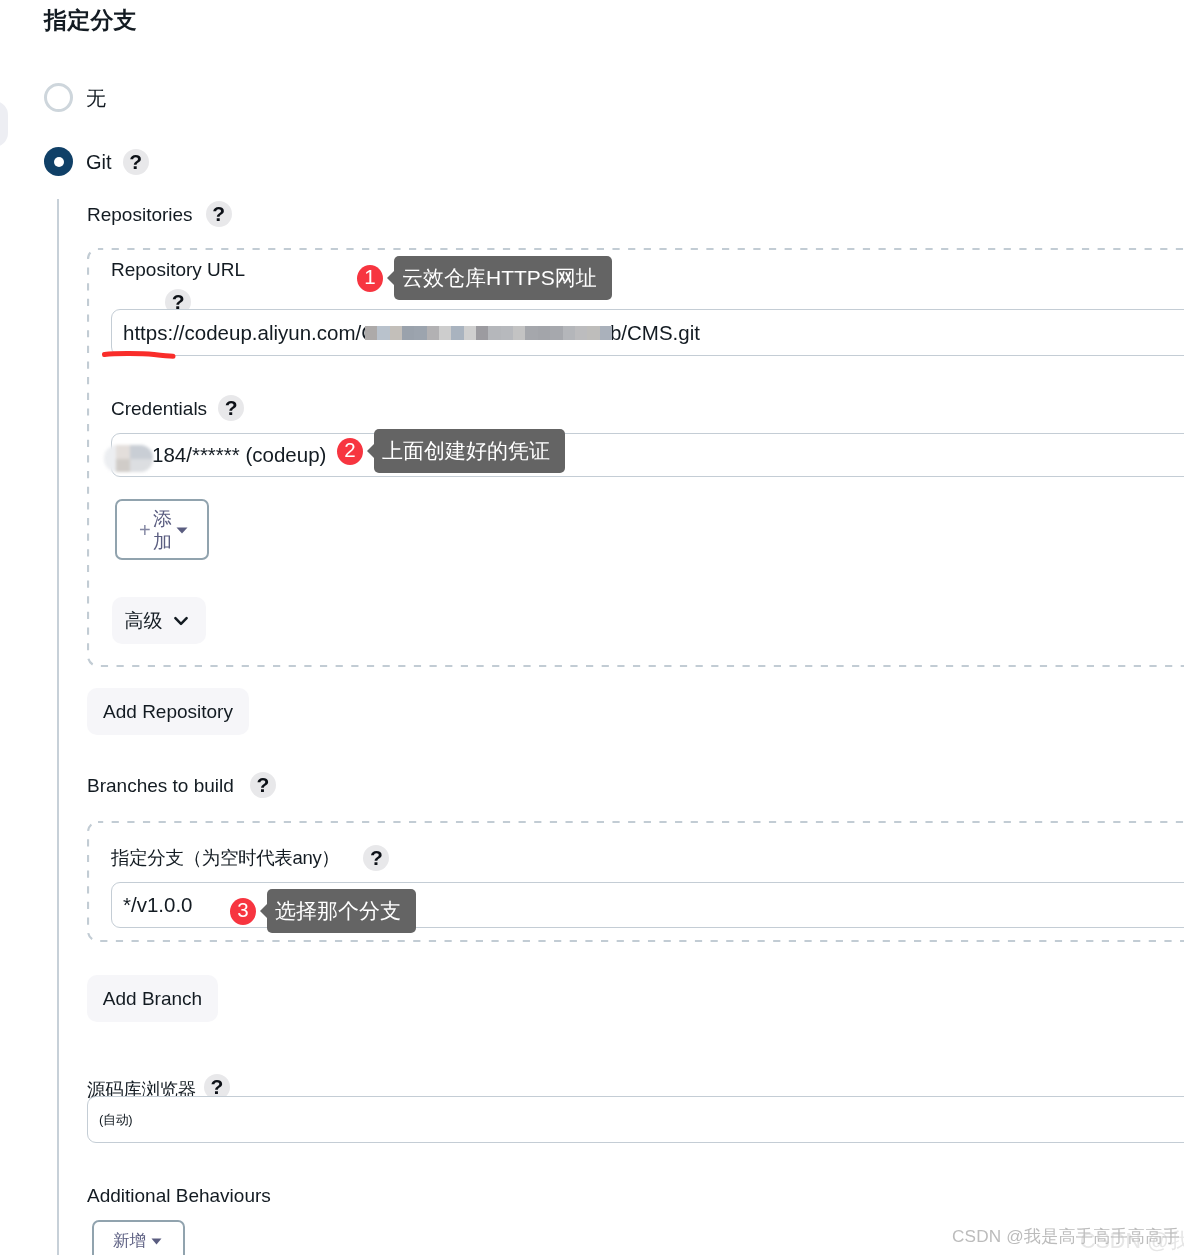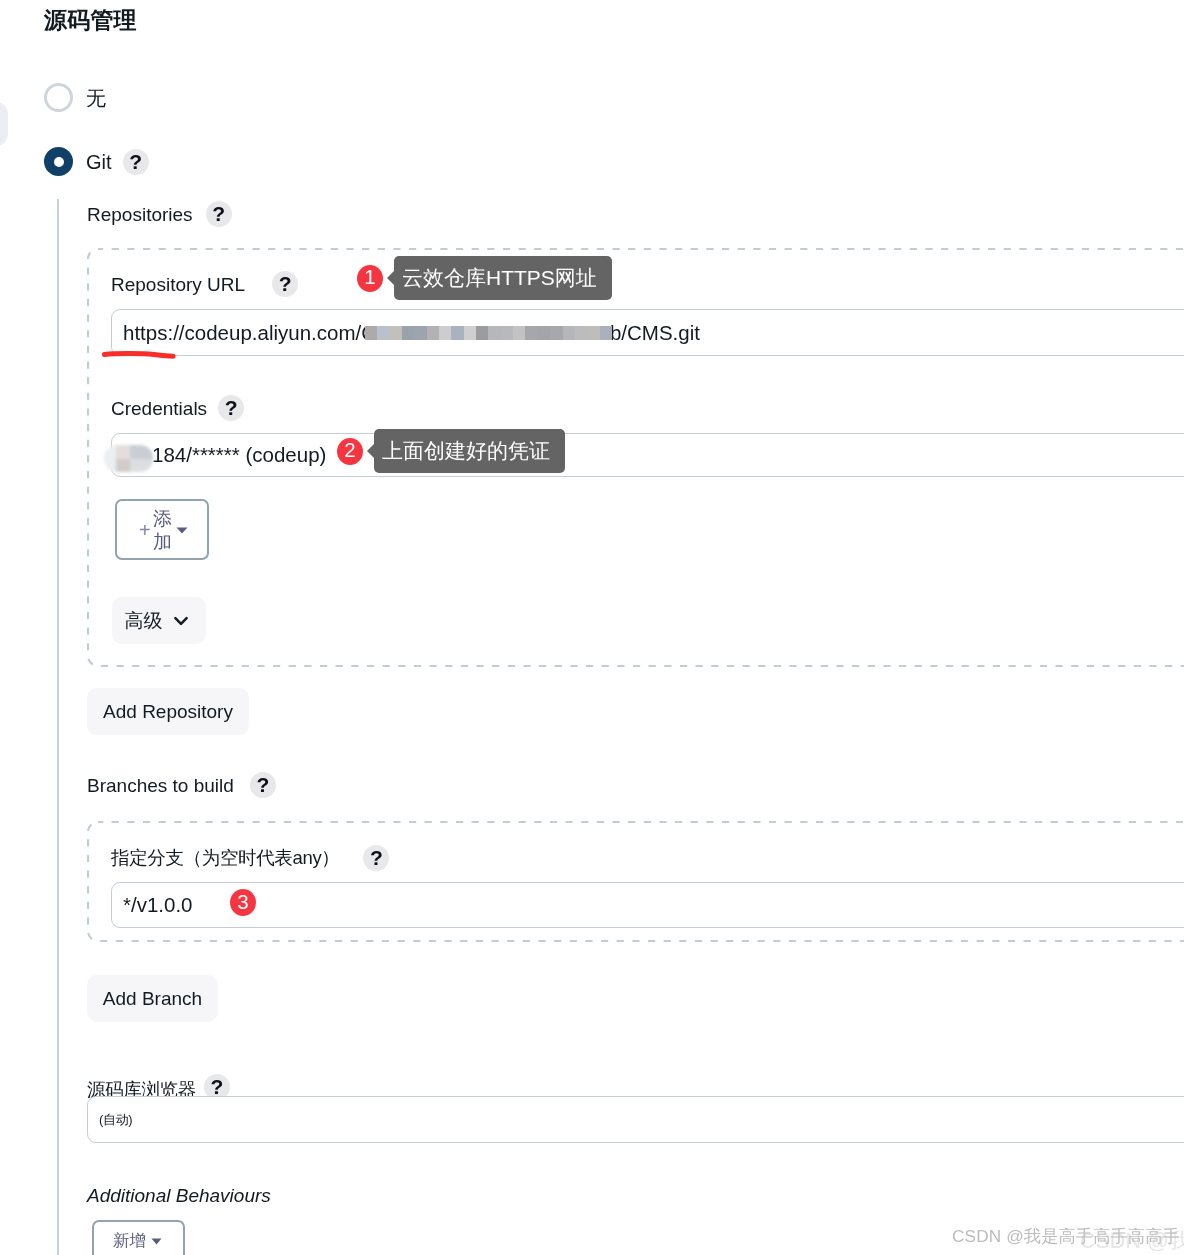"源码管理" div.page-title { text: 源码管理 -> 指定分支 }
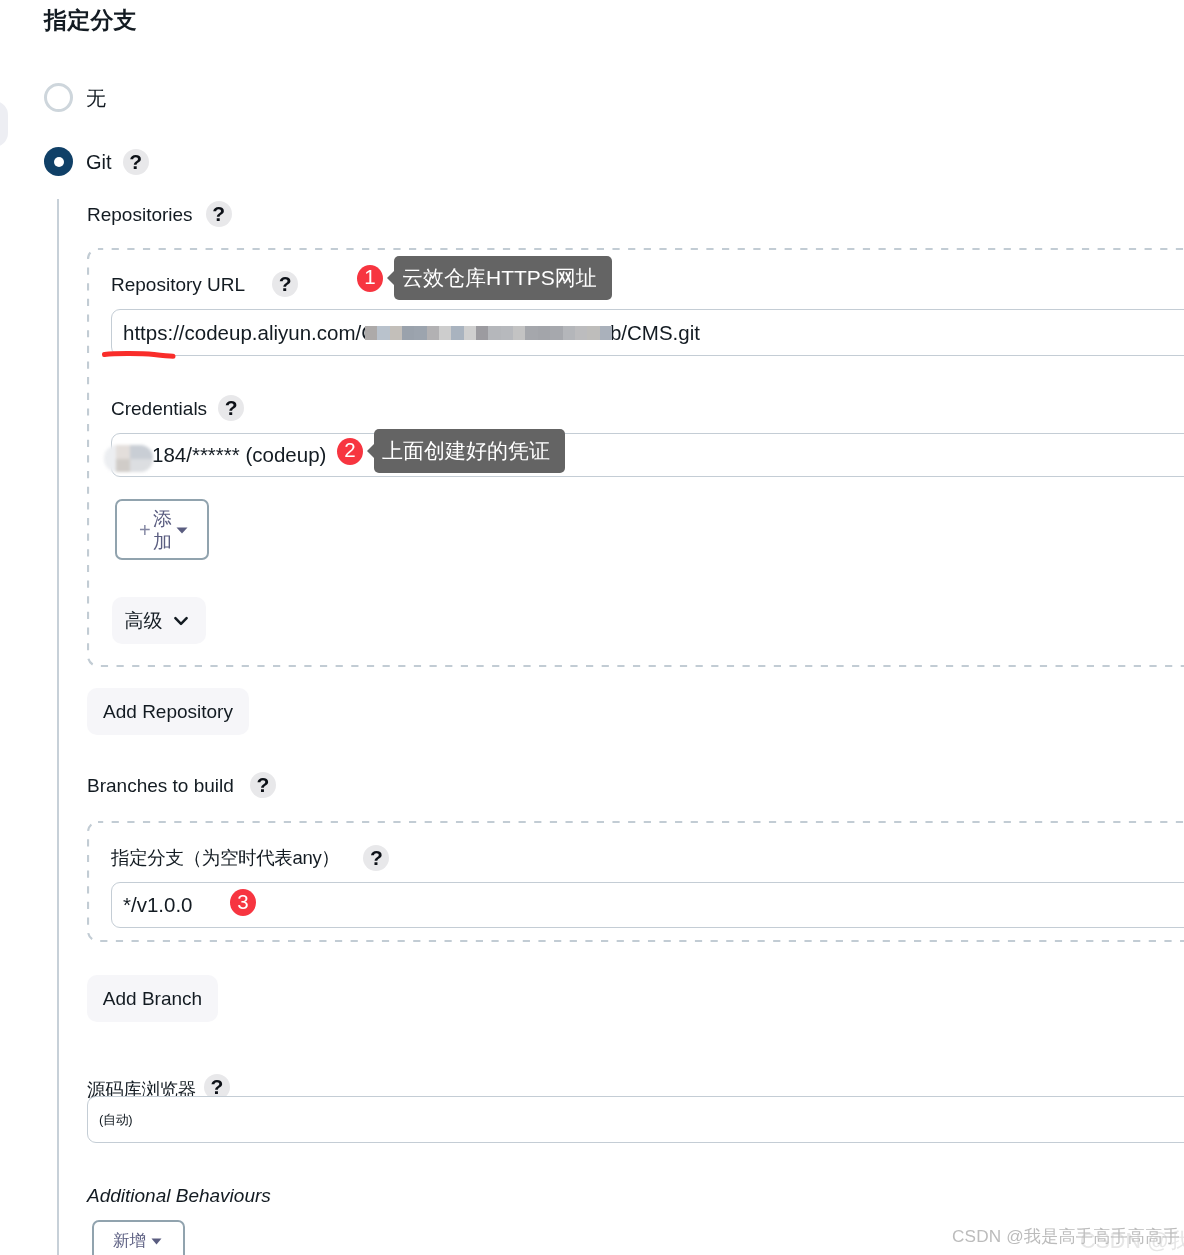"Repository URL" div.flabel { flex-direction: none -> column; gap: 27px -> 10px; top: 271px -> 260px }
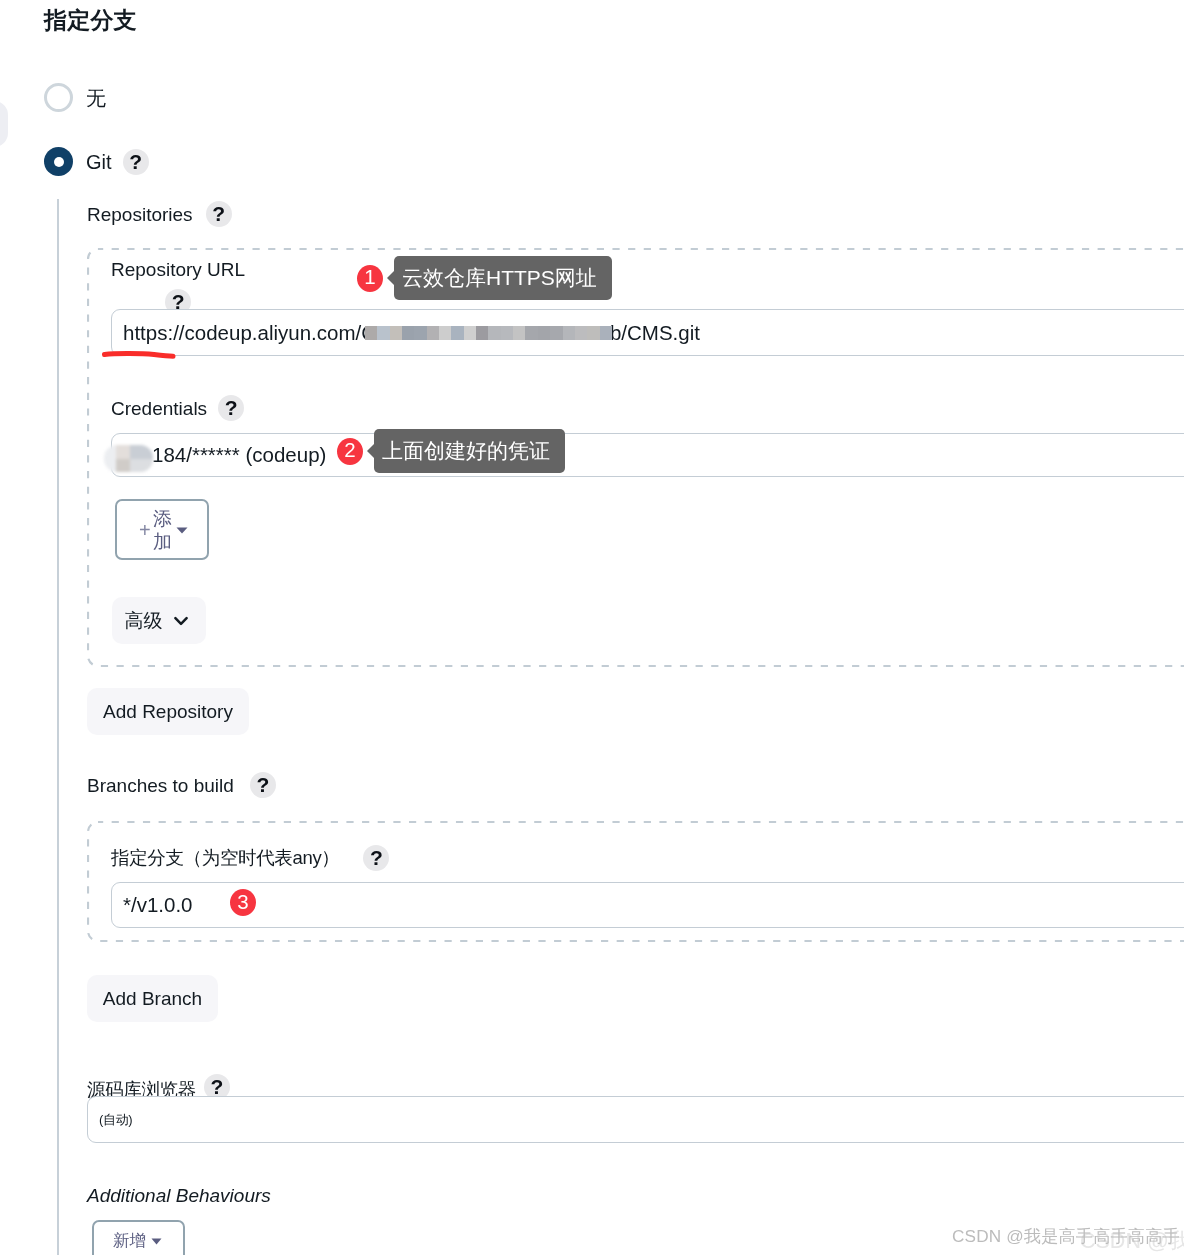"选择那个分支" span.cbub { html: none -> <span>选择那个分支</span> }
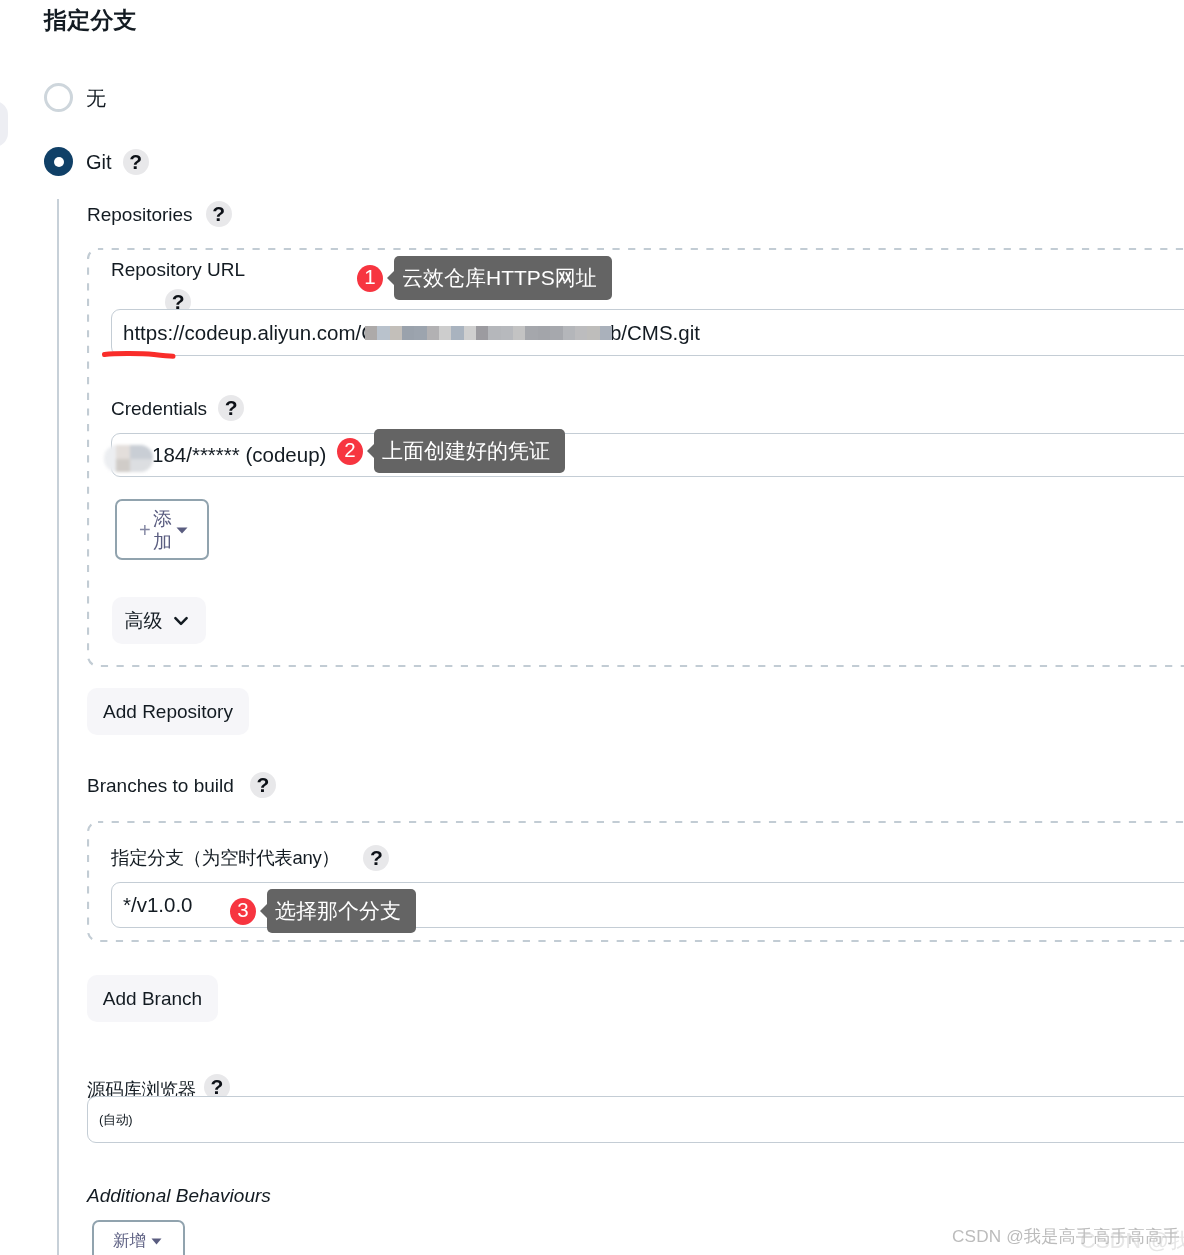"Additional Behaviours" div.flabel { font-style: italic -> none }
